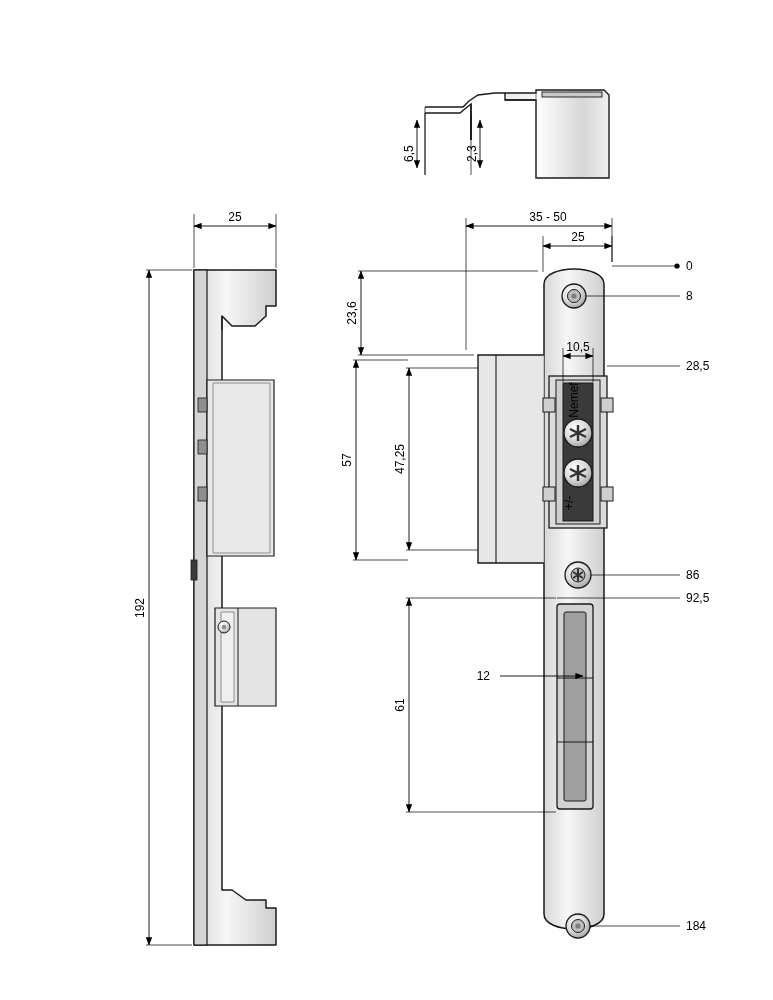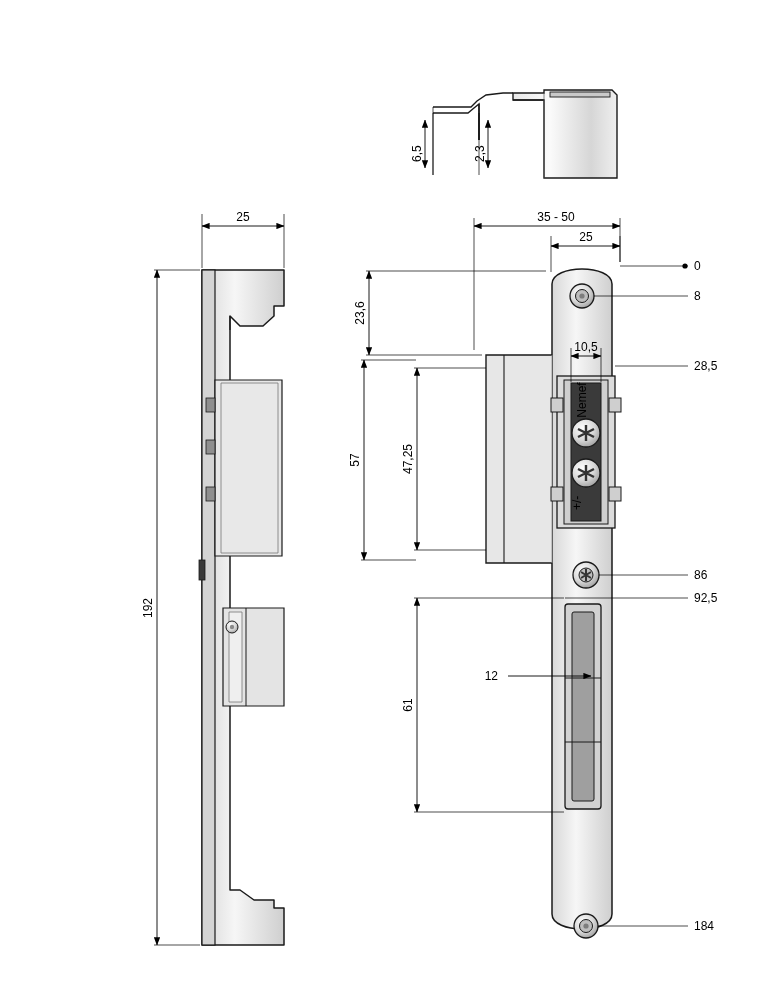"25" #stage { left: 16px -> 8px }
